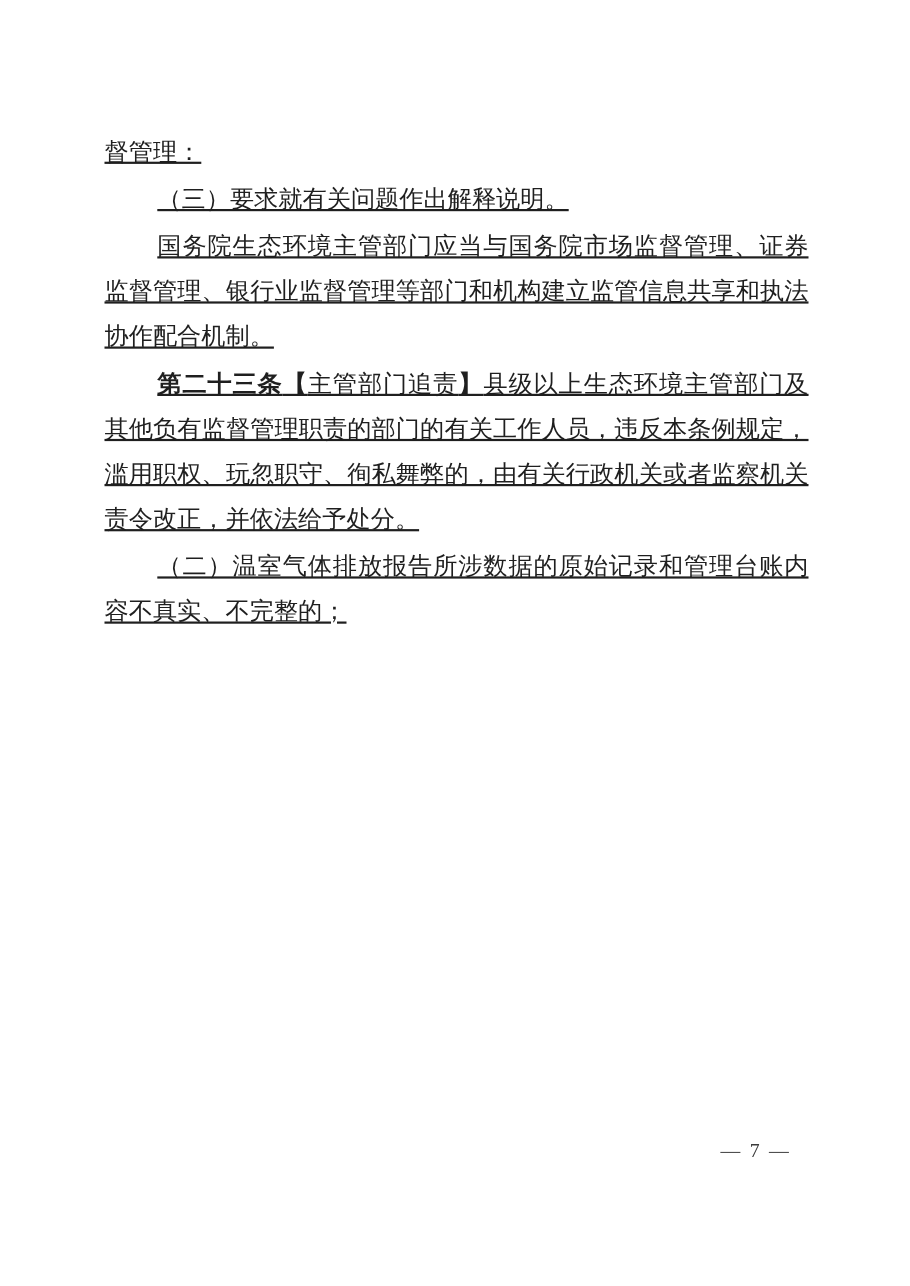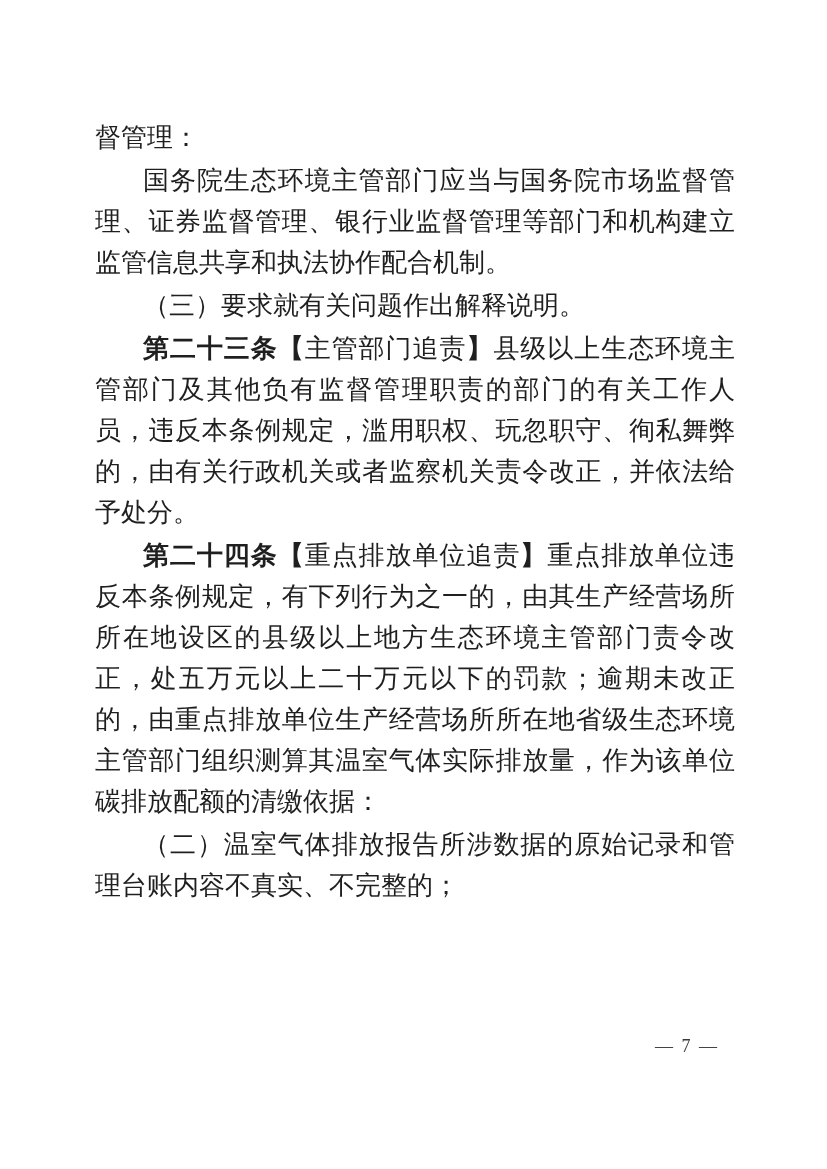"督管理：" .para { font-size: 26px -> 22px; text-decoration: none -> underline }
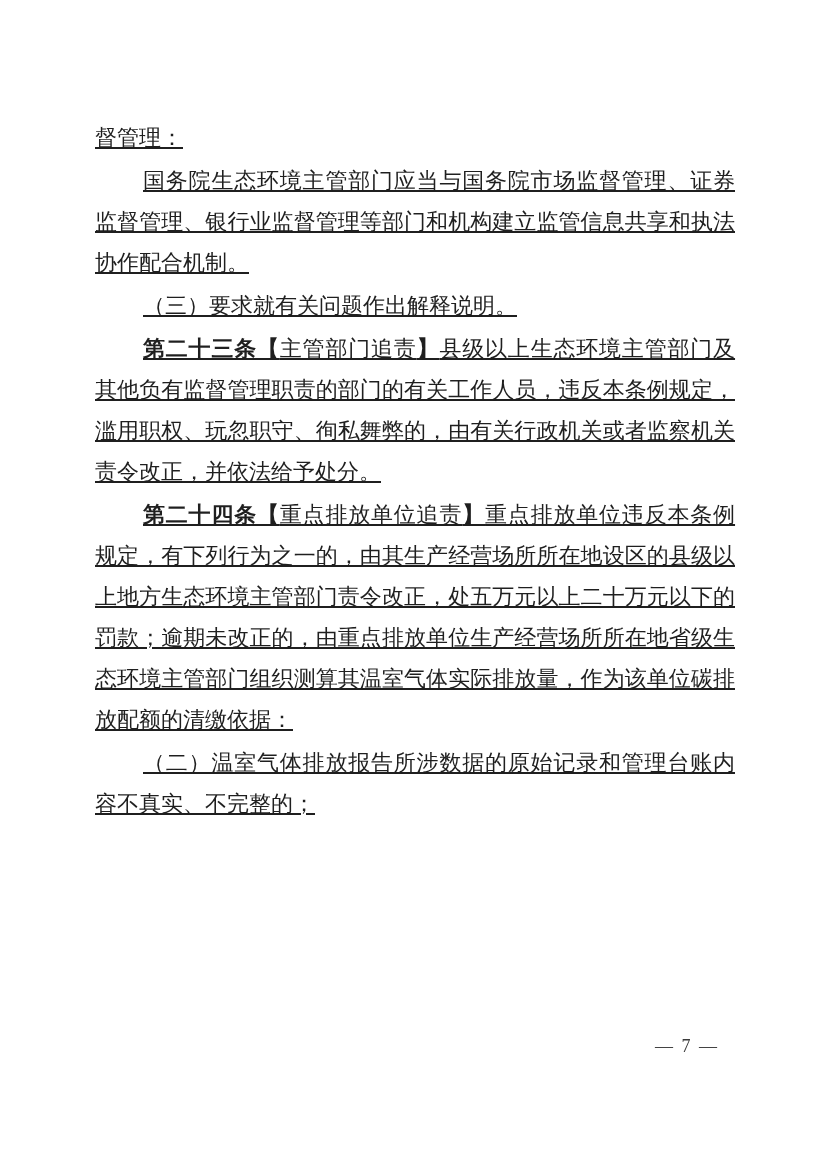"国务院生态环境主管部门应当与国务院市场监督管理、证券监督管理、银行业监督管理等部" p.para { order: before "（三）要求就有关问题作出解释说明。" -> after "（三）要求就有关问题作出解释说明。" }
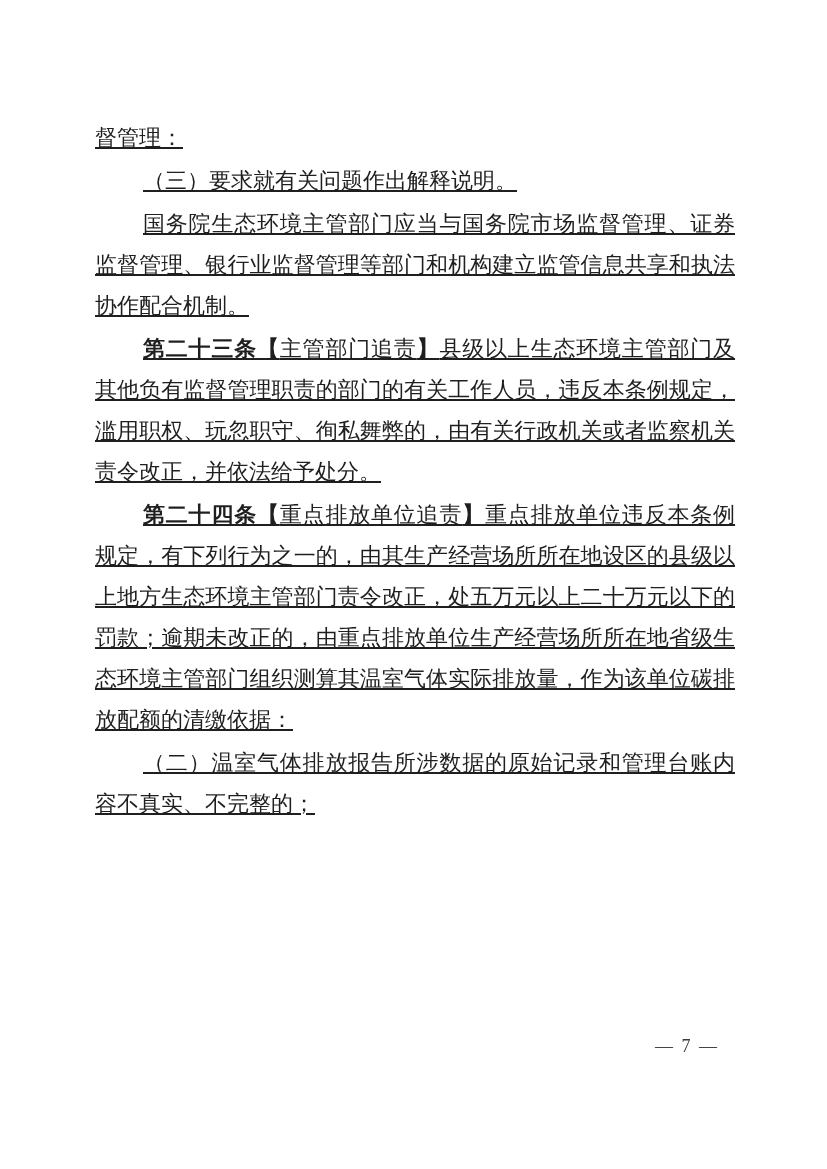"第二十四条【重点排放单位追责】重点排放单位违反本条例规定，有下列行为之一的，由其" p.para { html: <p><span>第二十四条</span><span>【</span><span>重点排放单位追责</span><span>】</span><span>重点排放单位违反本条例规定，有下列行为之一的，由其生产经营场所所在地设区的县级以上地方生态环境主管部门责令改正，处五万元以上二十万元以下的罚款；逾期未改正的，由重点排放单位生产经营场所所在地省级生态环境主管部门组织测算其温室气体实际排放量，作为该单位碳排放配额的清缴依据：</span></p> -> none }
